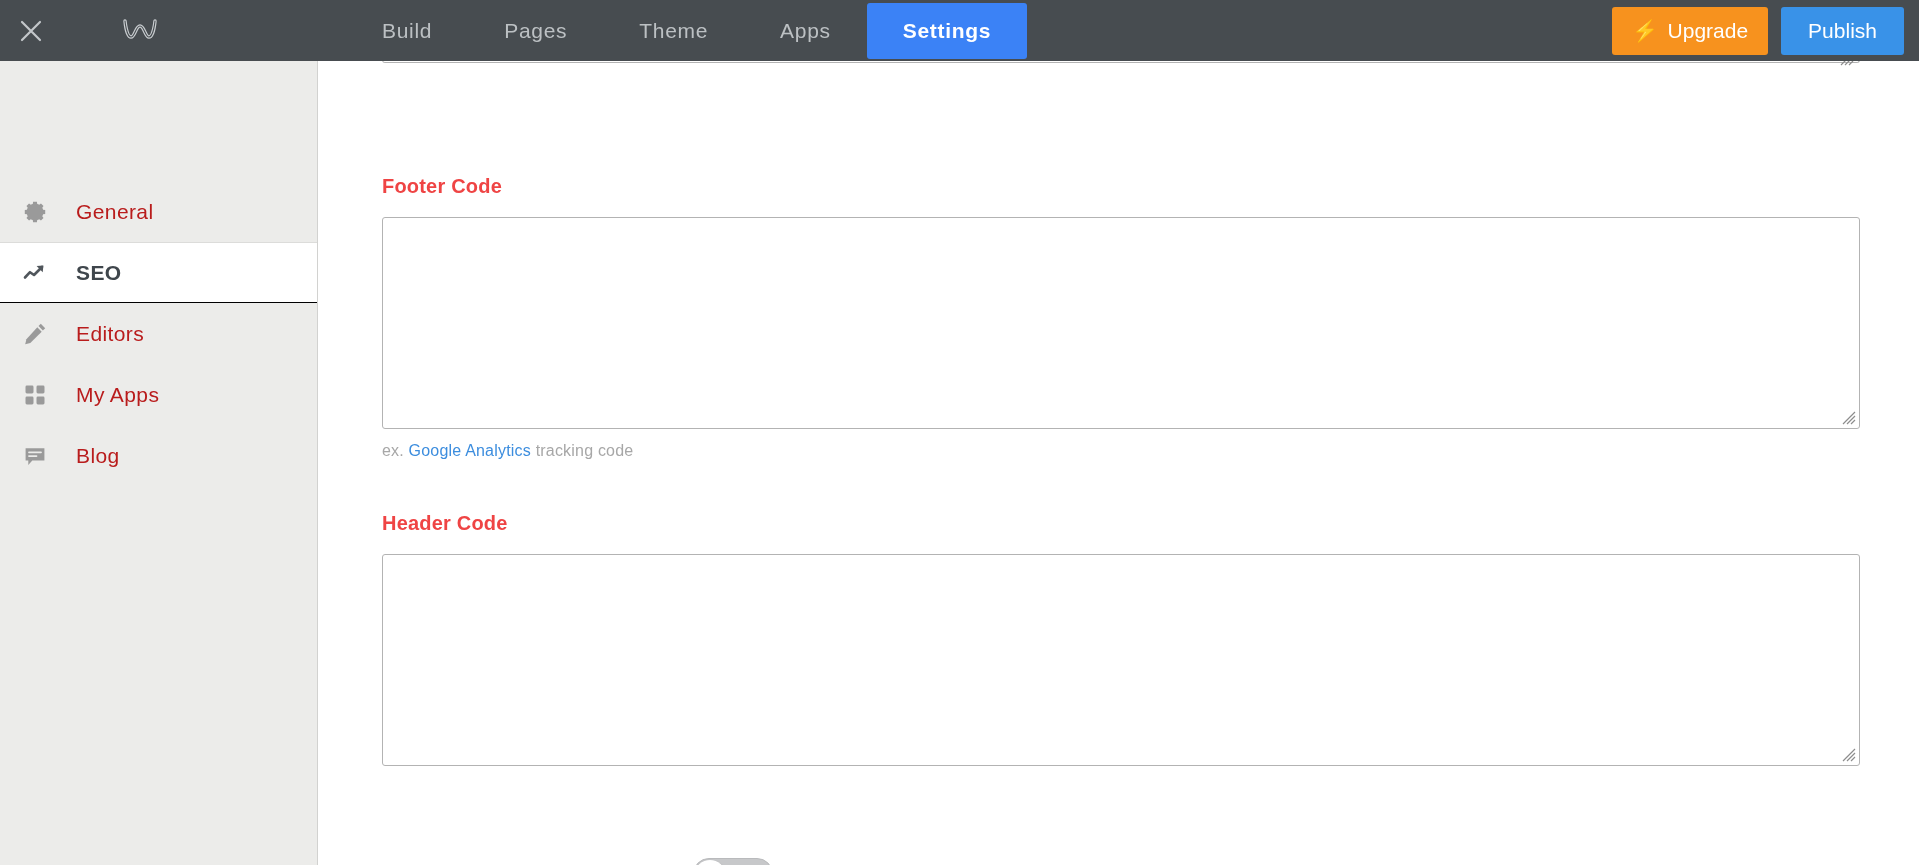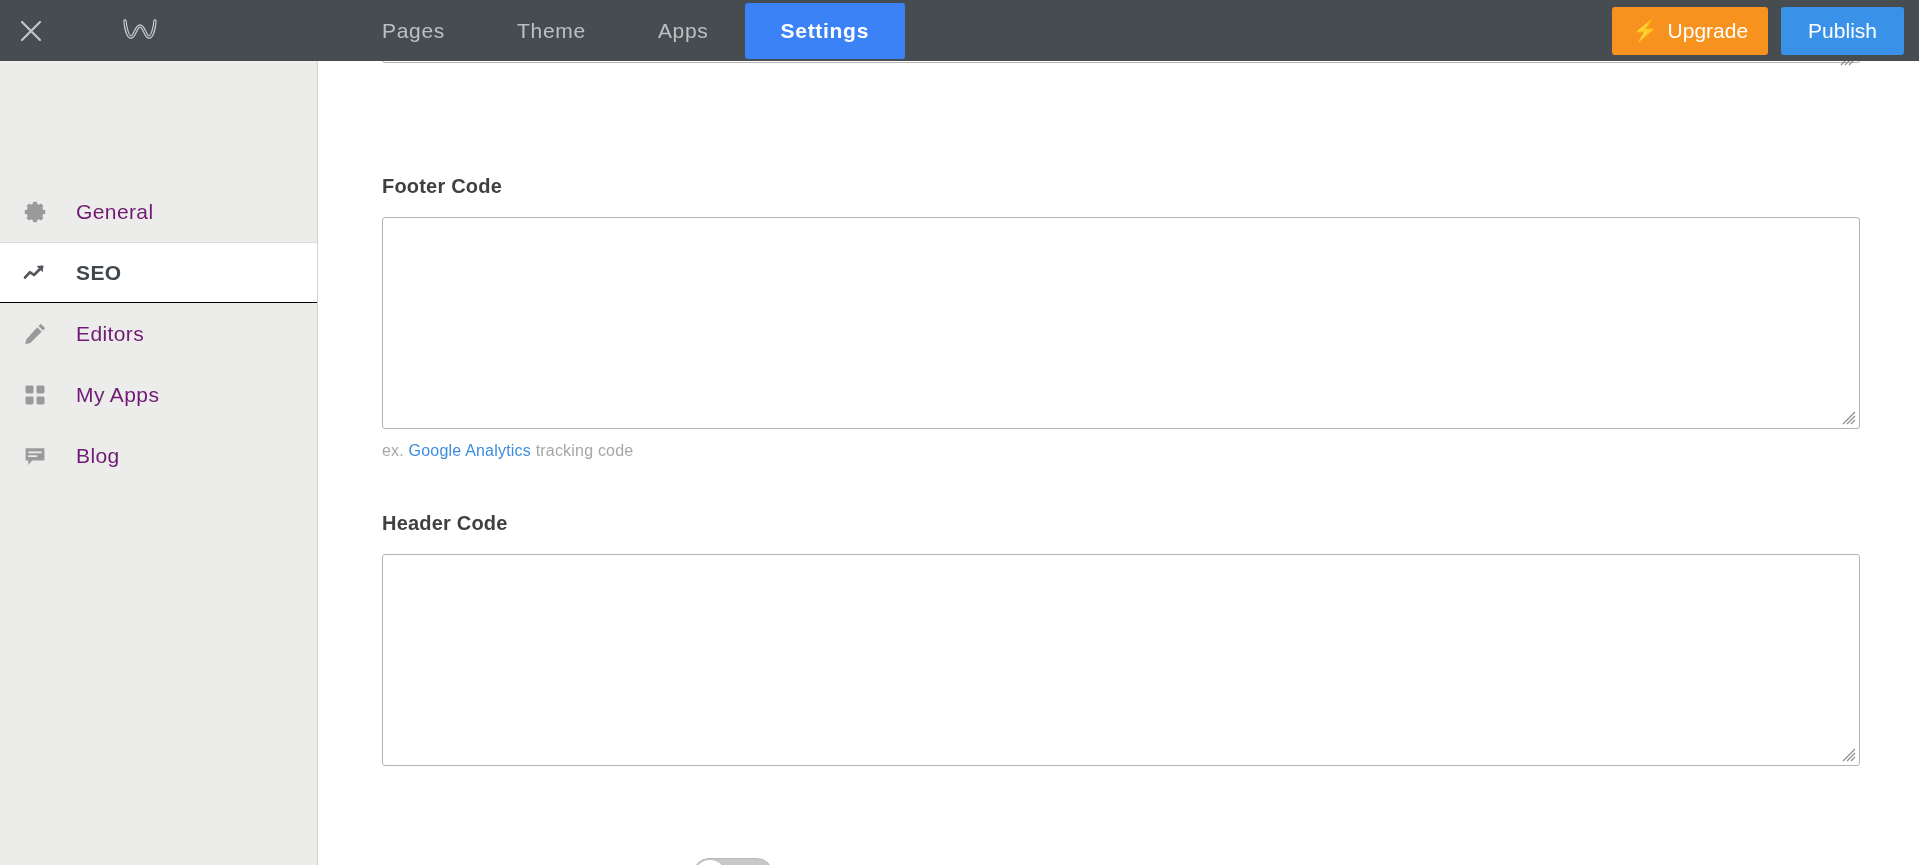"Build" div.nav-item { html: none -> <div> <span>Build</span> </div> }
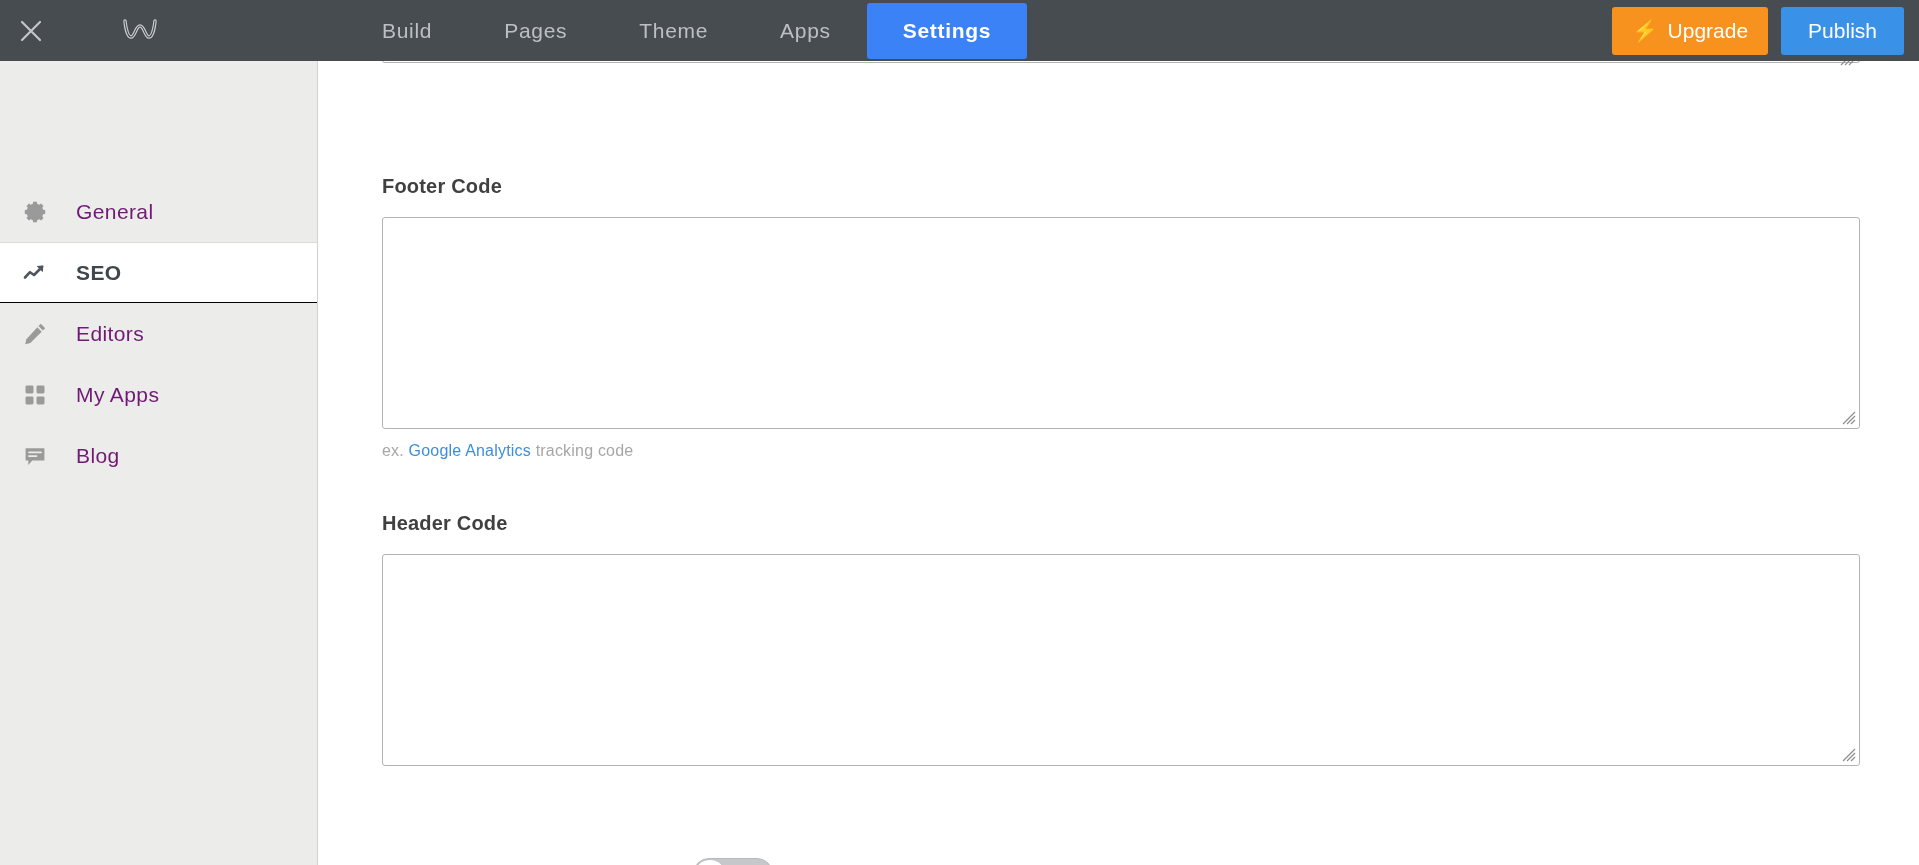"Footer Code" .field-label { color: #404040 -> #ef4444 }
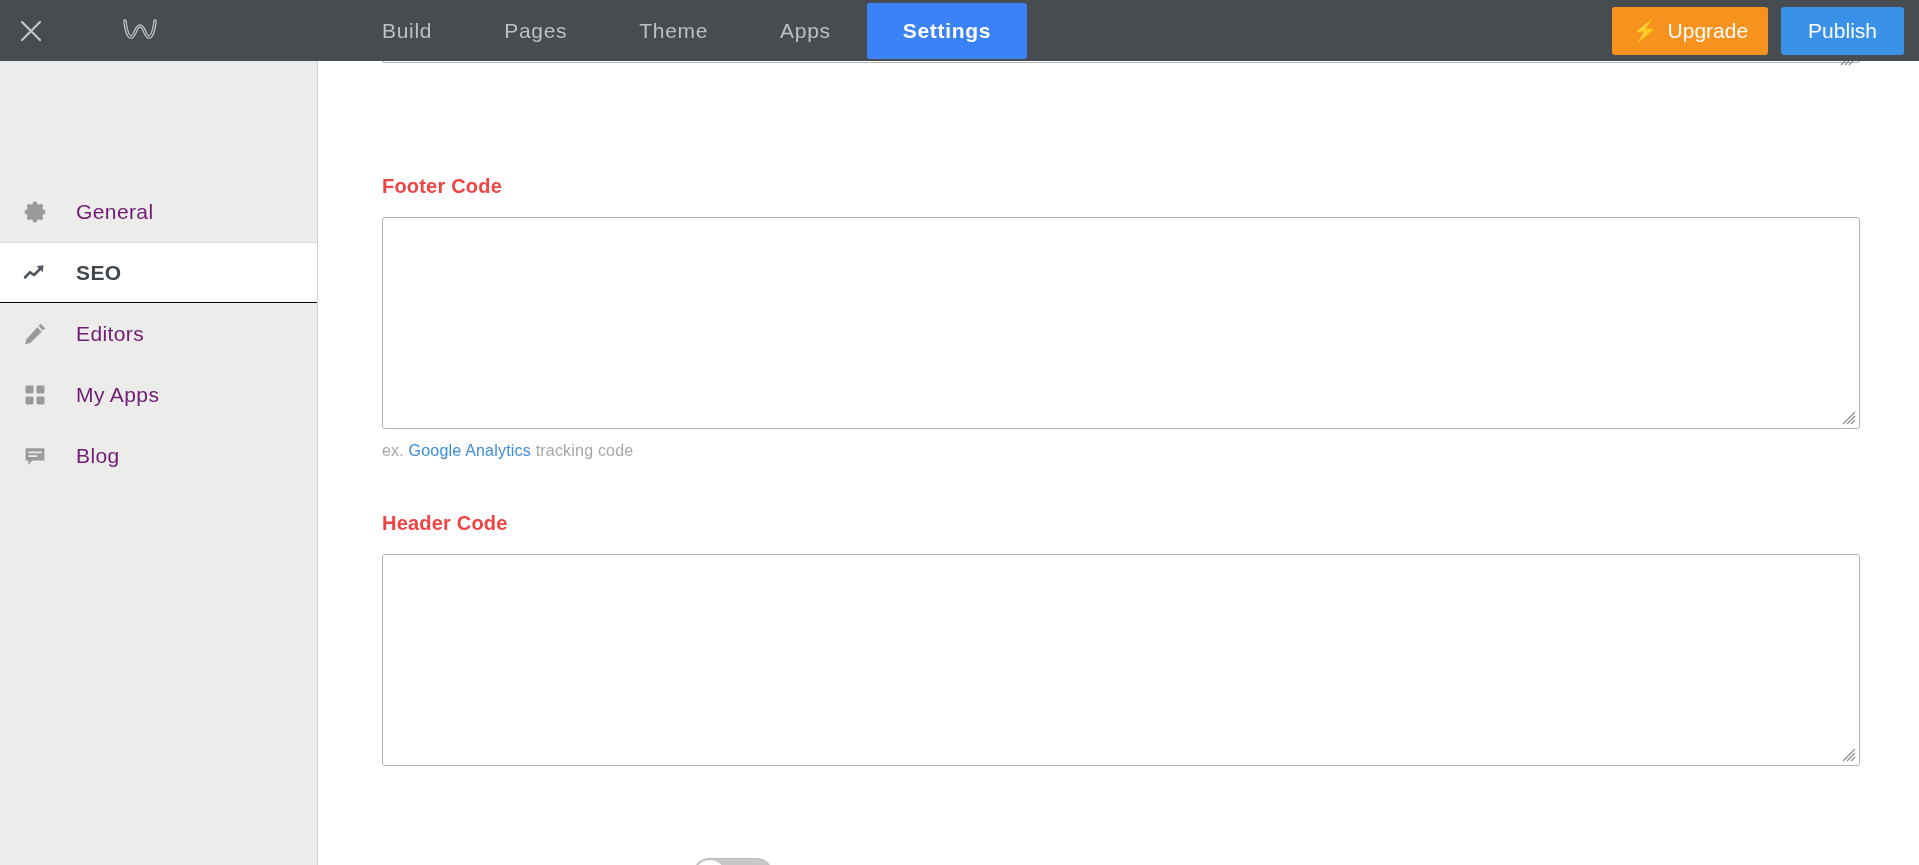"General" .side-item { color: #701a75 -> #b91c1c }
